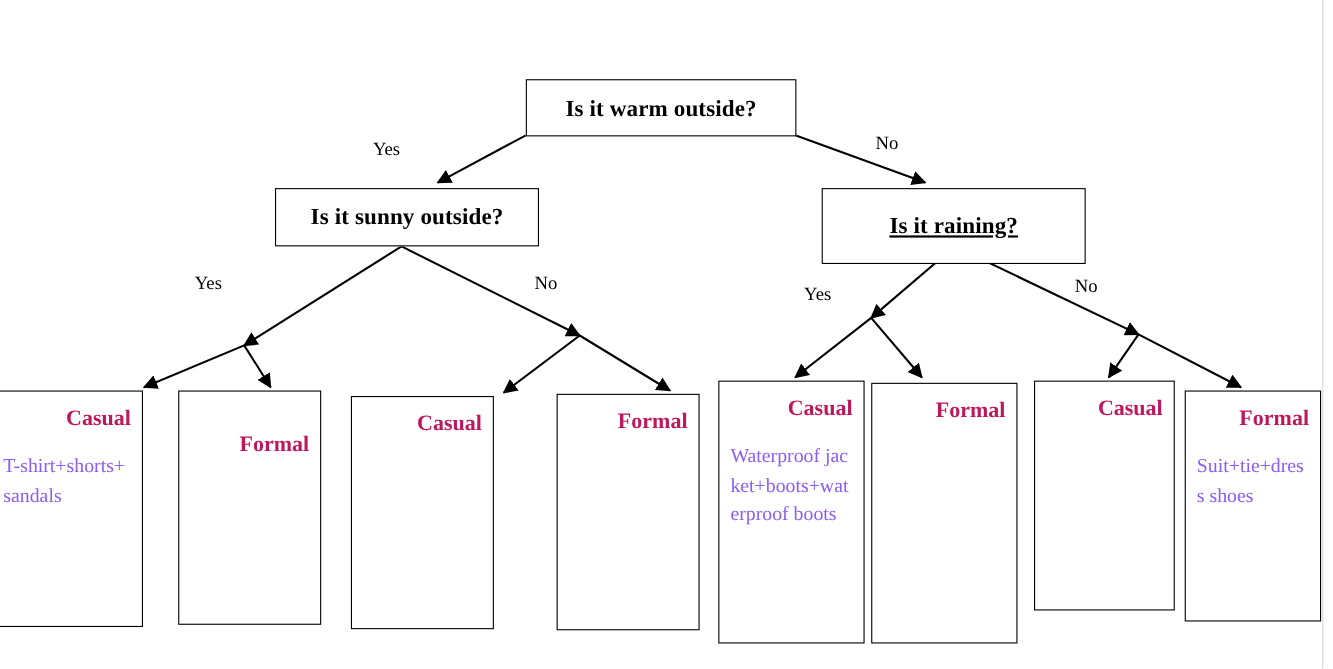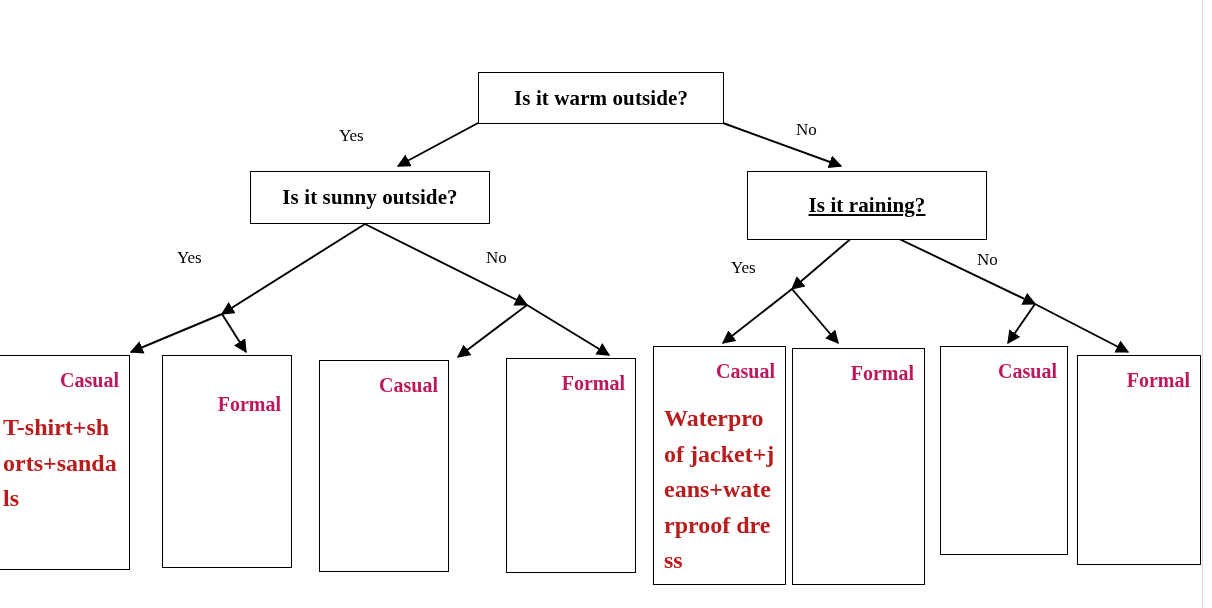"T-shirt+shorts+sandals" .leaf-body { color: #b91c1c -> #8b5cf6; font-size: 24px -> 18px; font-weight: bold -> none }
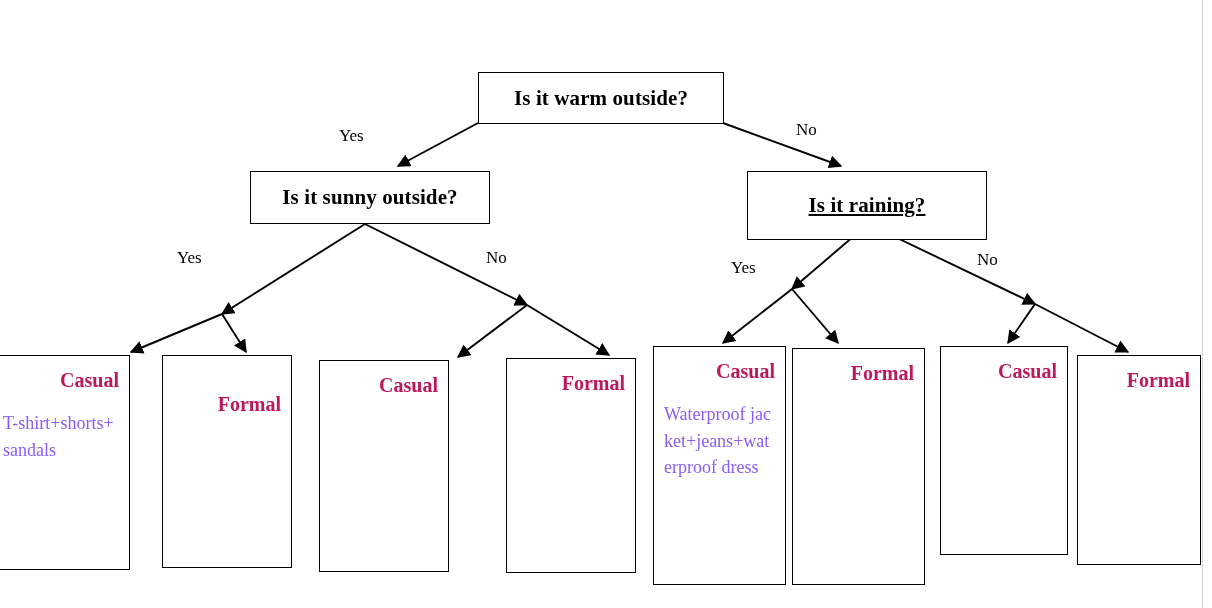"Waterproof jacket+jeans+waterproof dress" div.leaf-body { text: jacket+jeans+waterproof dress -> jacket+boots+waterproof boots }
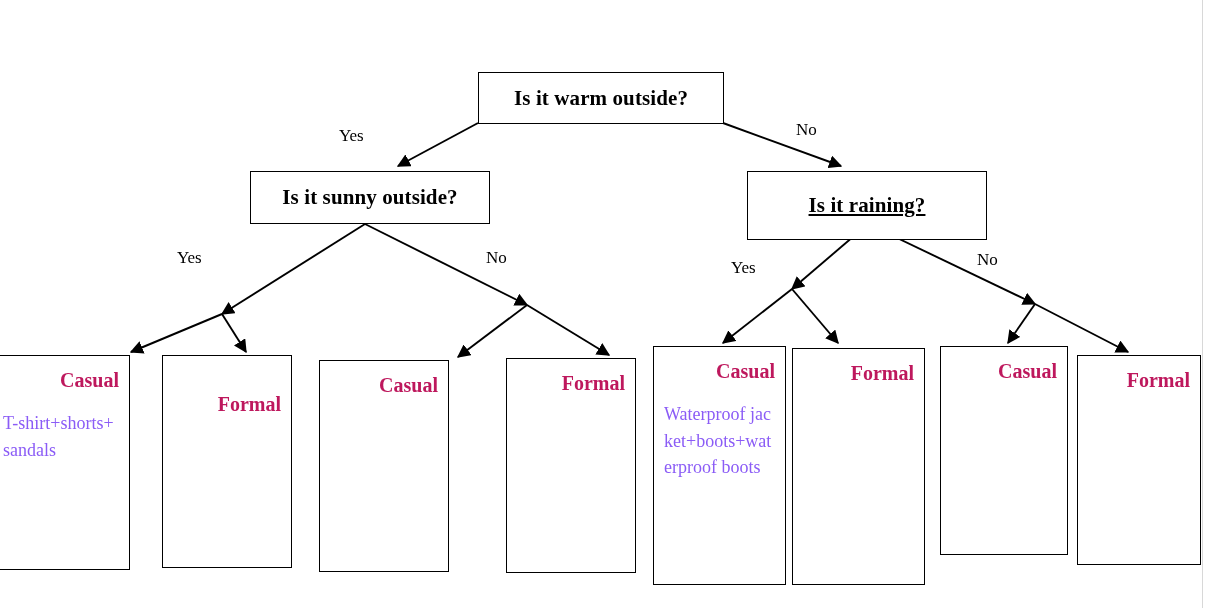"Suit+tie+dress shoes" div.leaf-body { html: none -> <div>Suit+tie+dress shoes</div> }
